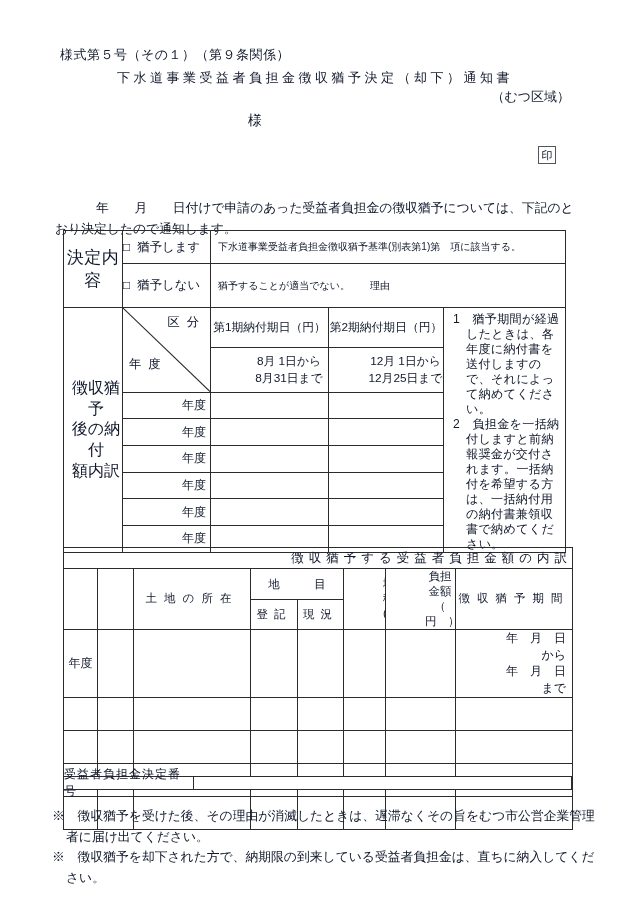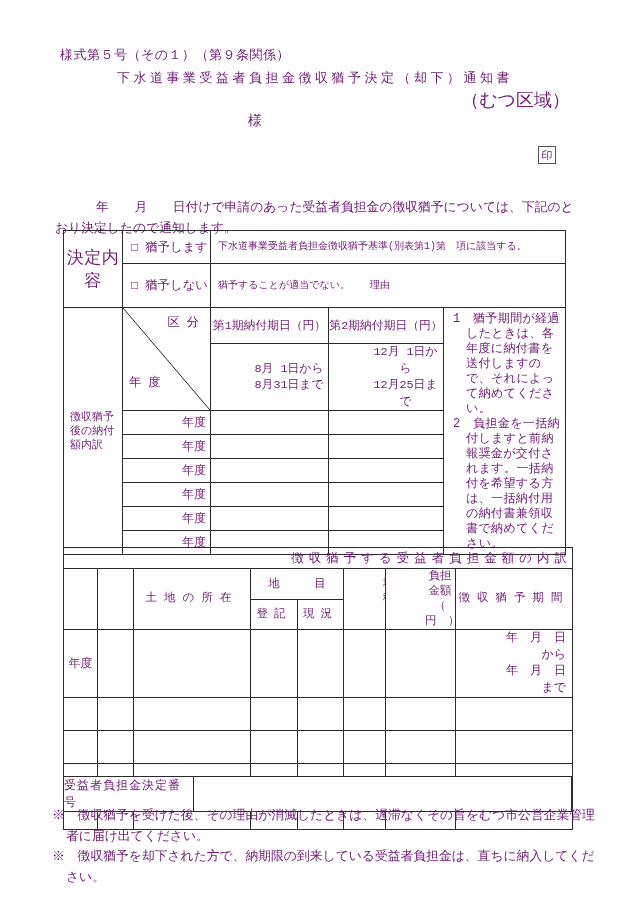"様式第５号（その１）（第９条関係）" .sheet { color: #701a75 -> #0f172a; font-family: Liberation Mono, monospace -> Liberation Sans, sans-serif }
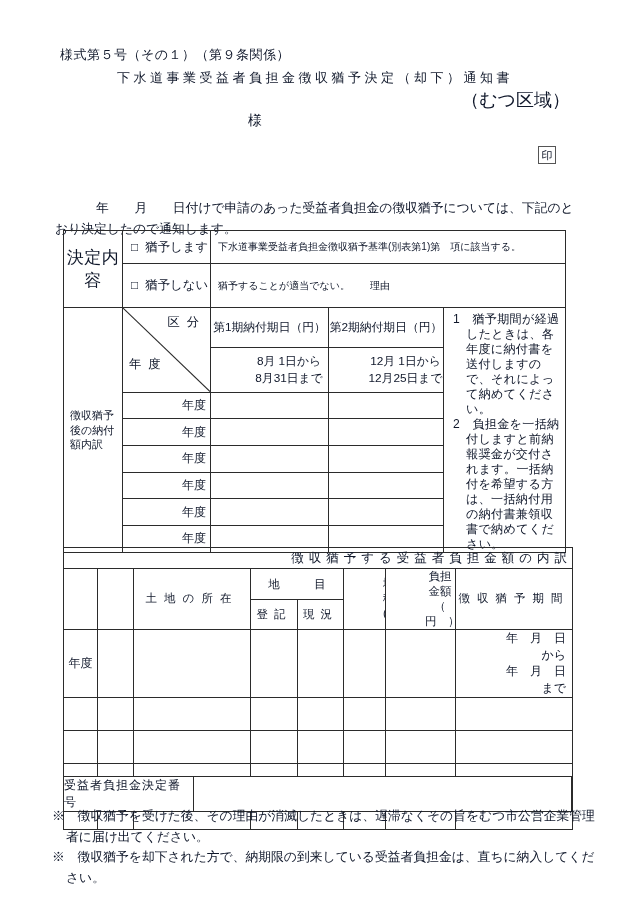"（むつ区域）" .region { font-size: 18px -> 13px }
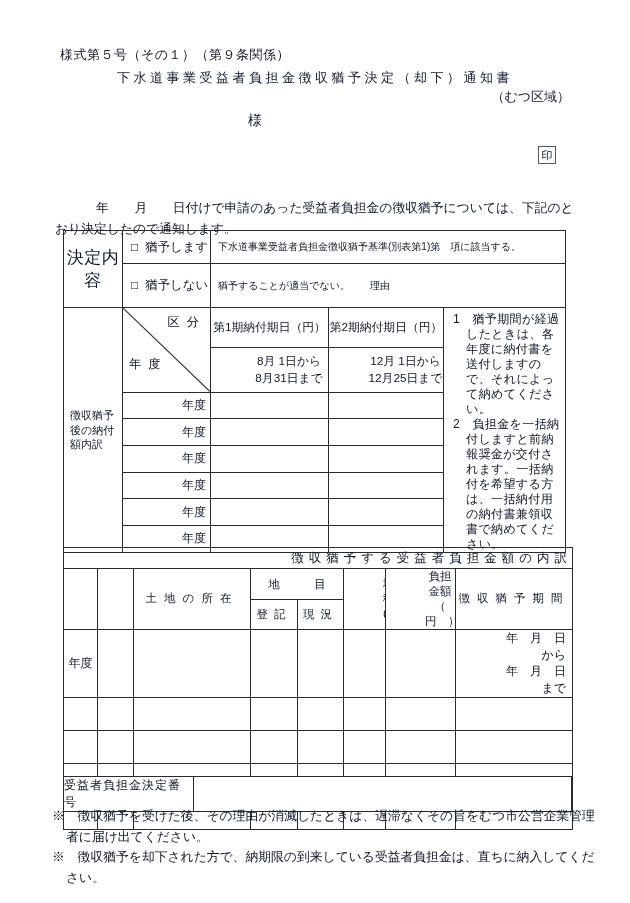"□ 猶予します" .t1 .opt { padding-left: 8px -> none }
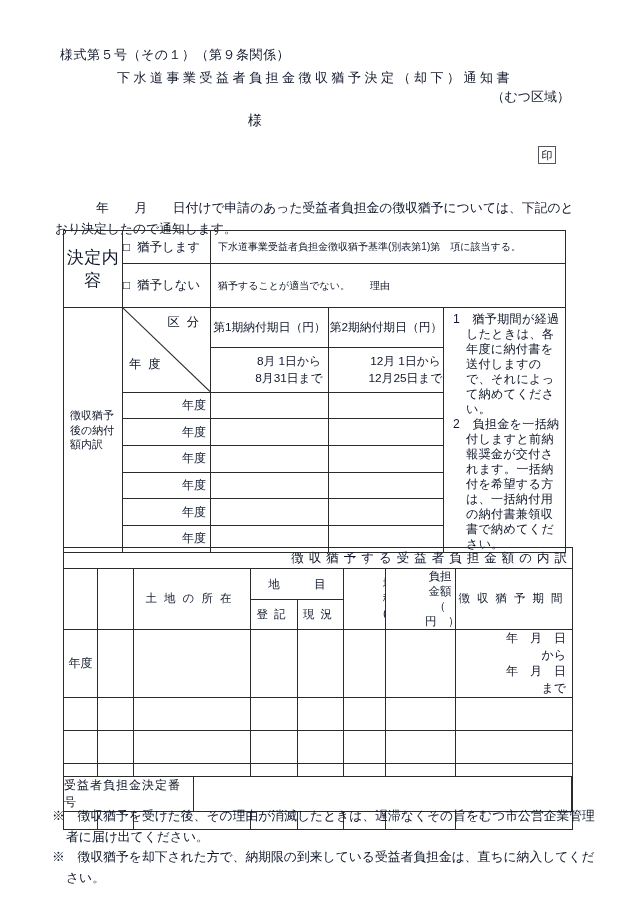"徴収猶予" .t1 .pay-label { font-size: 11px -> 16px; text-align: left -> center }
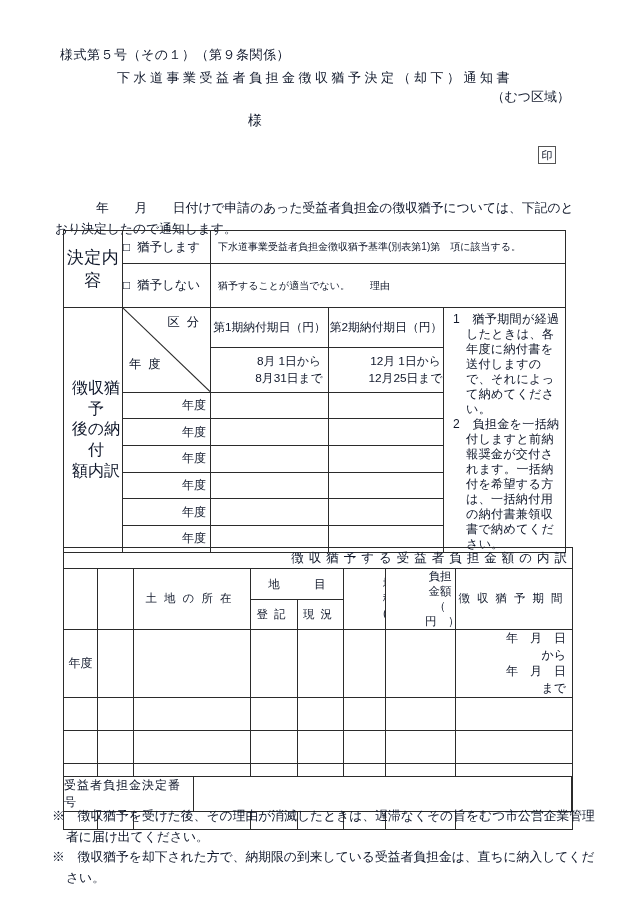"受益者負担金決定番号" .t2-footer { height: 36px -> 14px }
